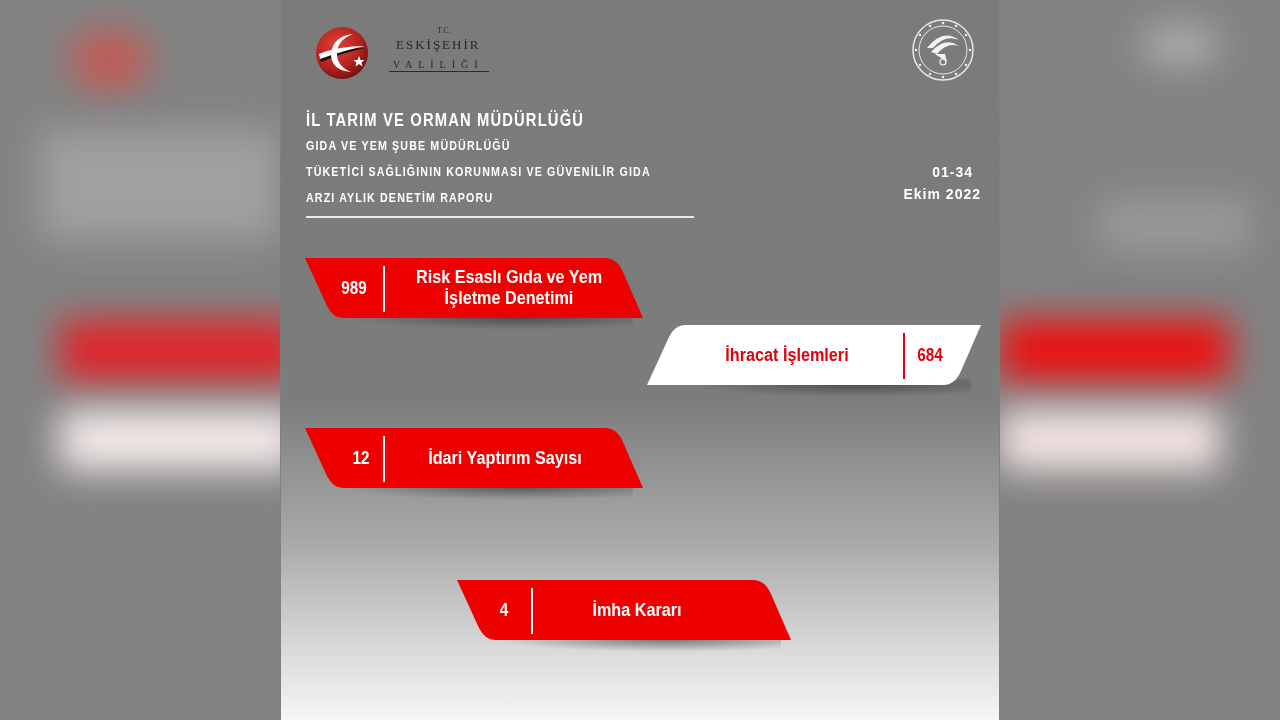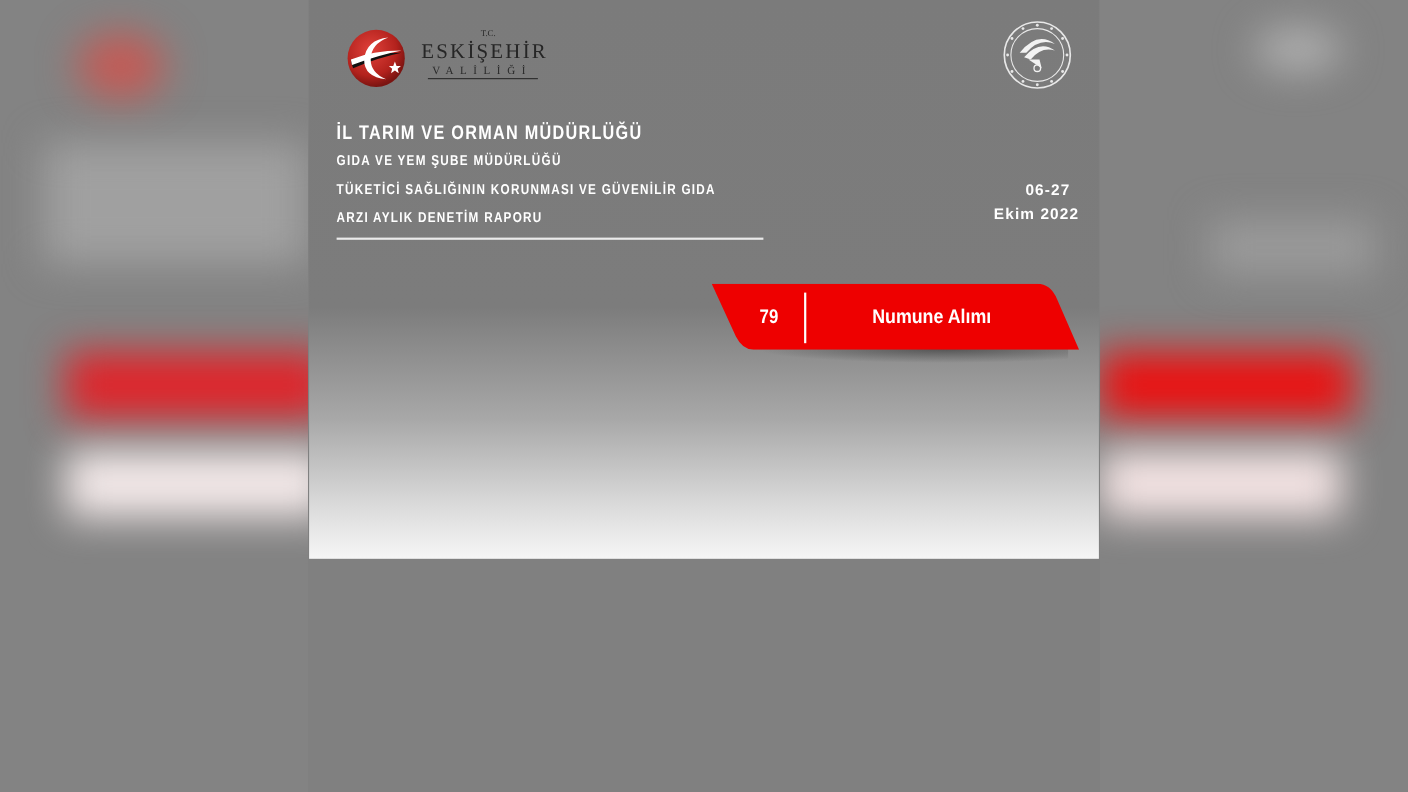"T.C." .poster { height: 508px -> 720px }
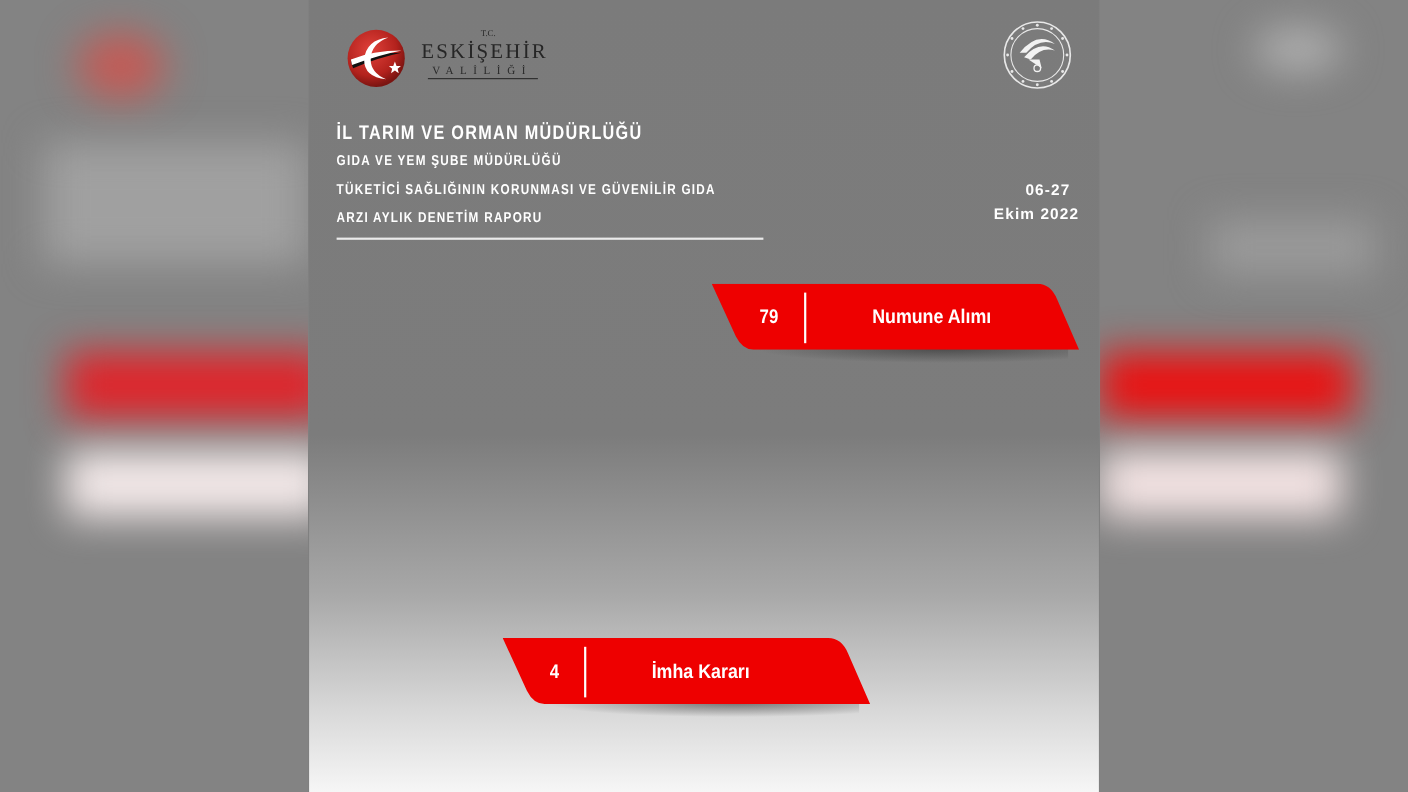"ESKİŞEHİR" .logo-name { font-size: 19px -> 13px; left: 70px -> 83px }
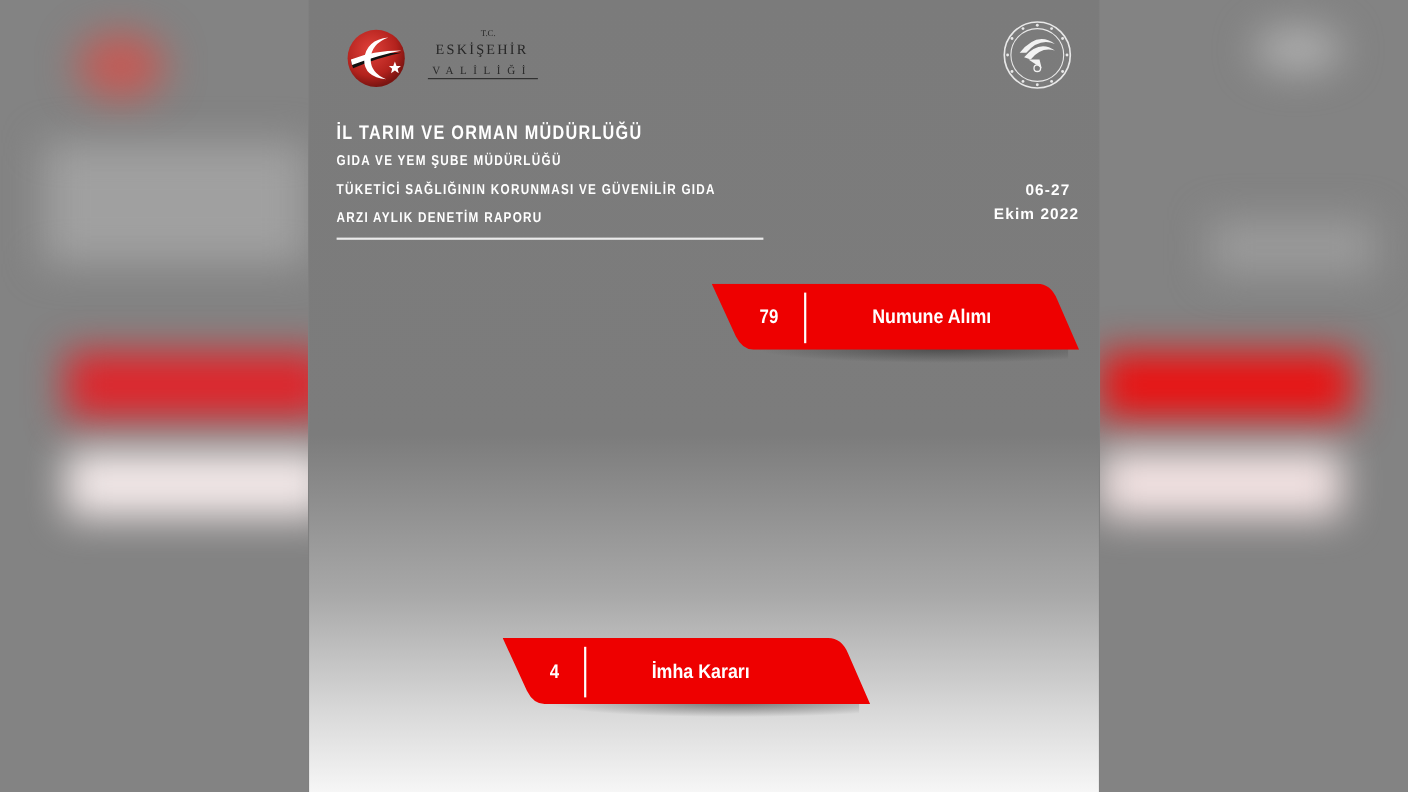"06-27" div.date { text: 06-27 -> 01-34 }
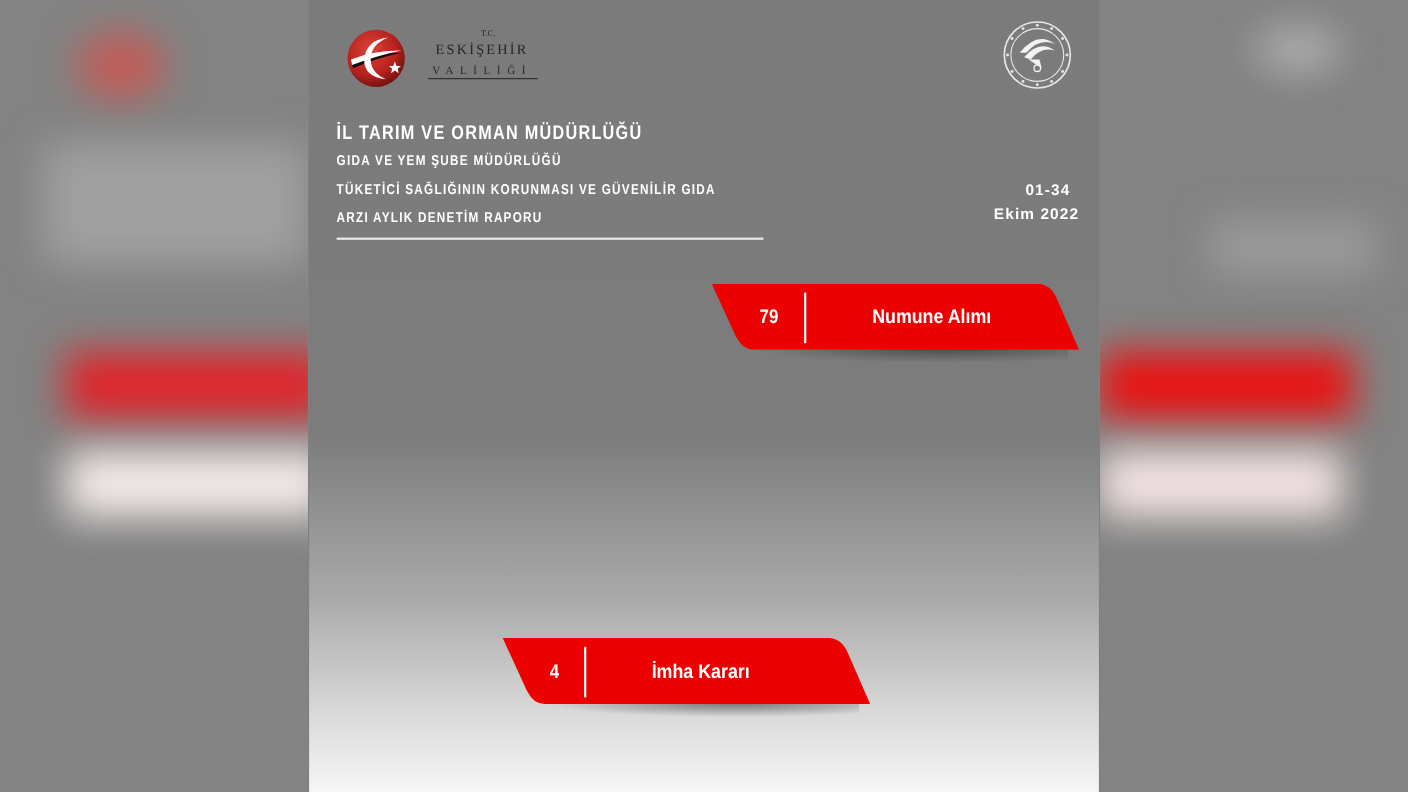"989" div.card { html: none -> <div> <div></div> <svg> <path></path> </svg> <div>989</div> <div></div> <div> <span>Risk Esaslı Gıda ve Yem</span> <span>İşletme Denetimi</span> </div> </div> }
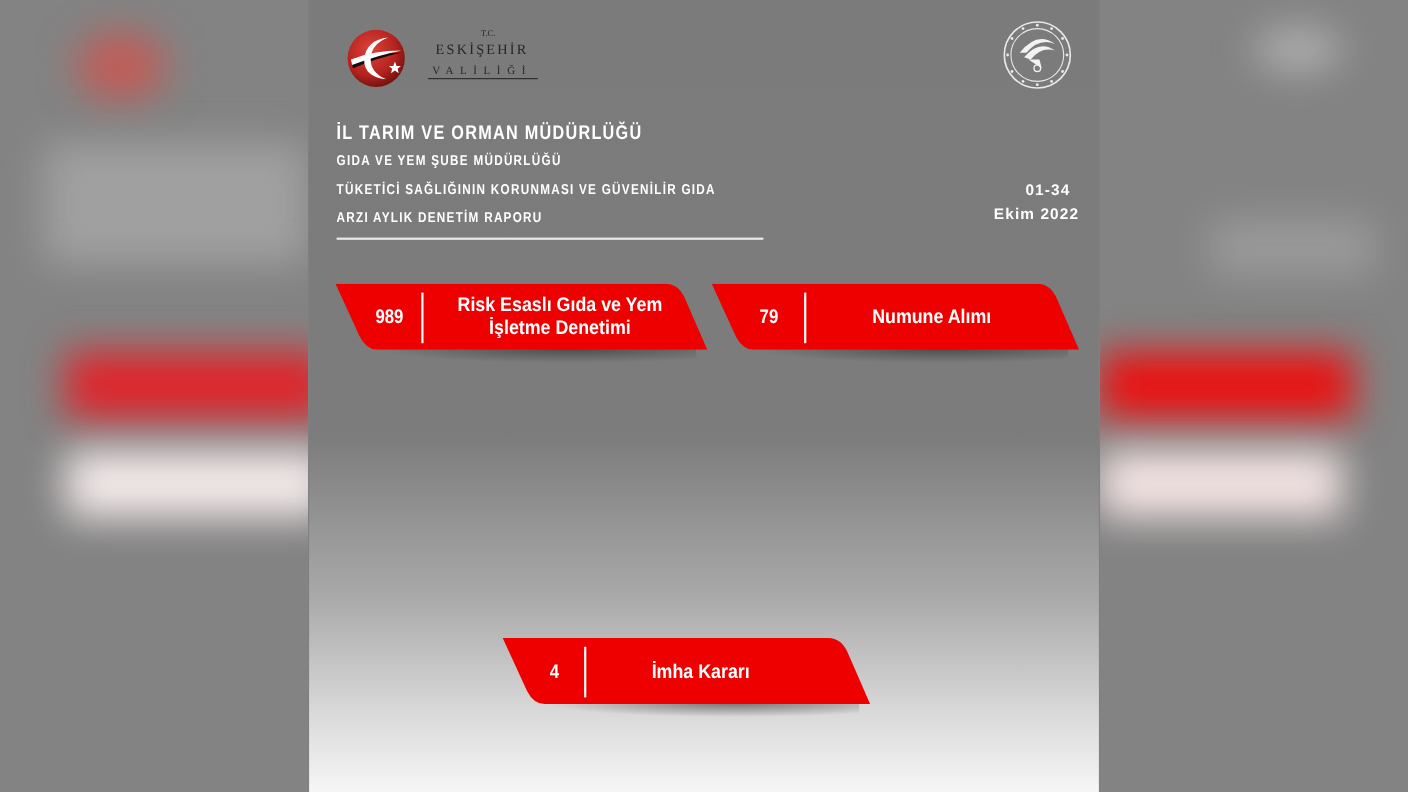"79" div.card { html: <div> <div></div> <svg> <path></path> </svg> <div>79</div> <div></div> <div>Numune Alımı</div> </div> -> none }
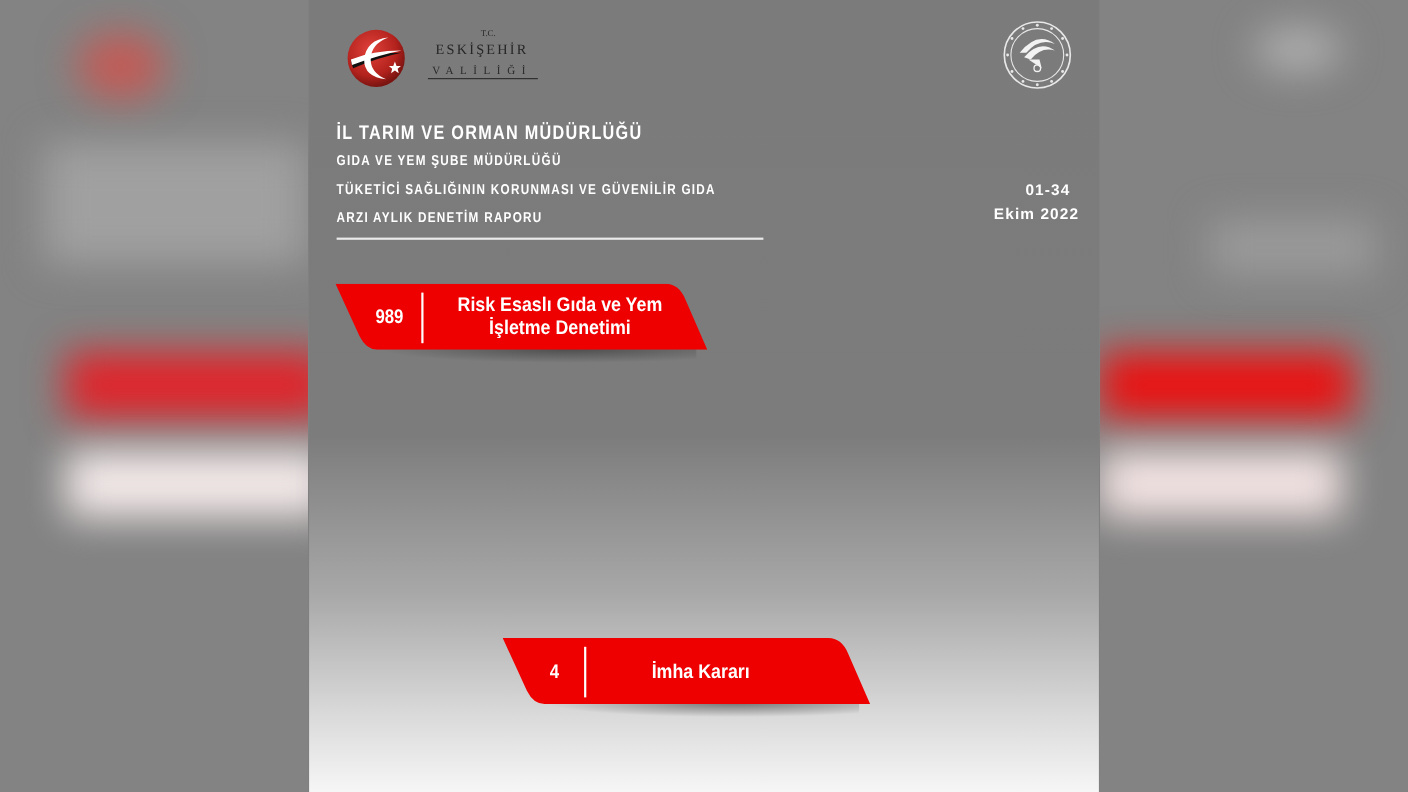"İhracat İşlemleri" div.card { html: none -> <div> <div></div> <svg> <path></path> </svg> <div>İhracat İşlemleri</div> <div></div> <div>684</div> </div> }
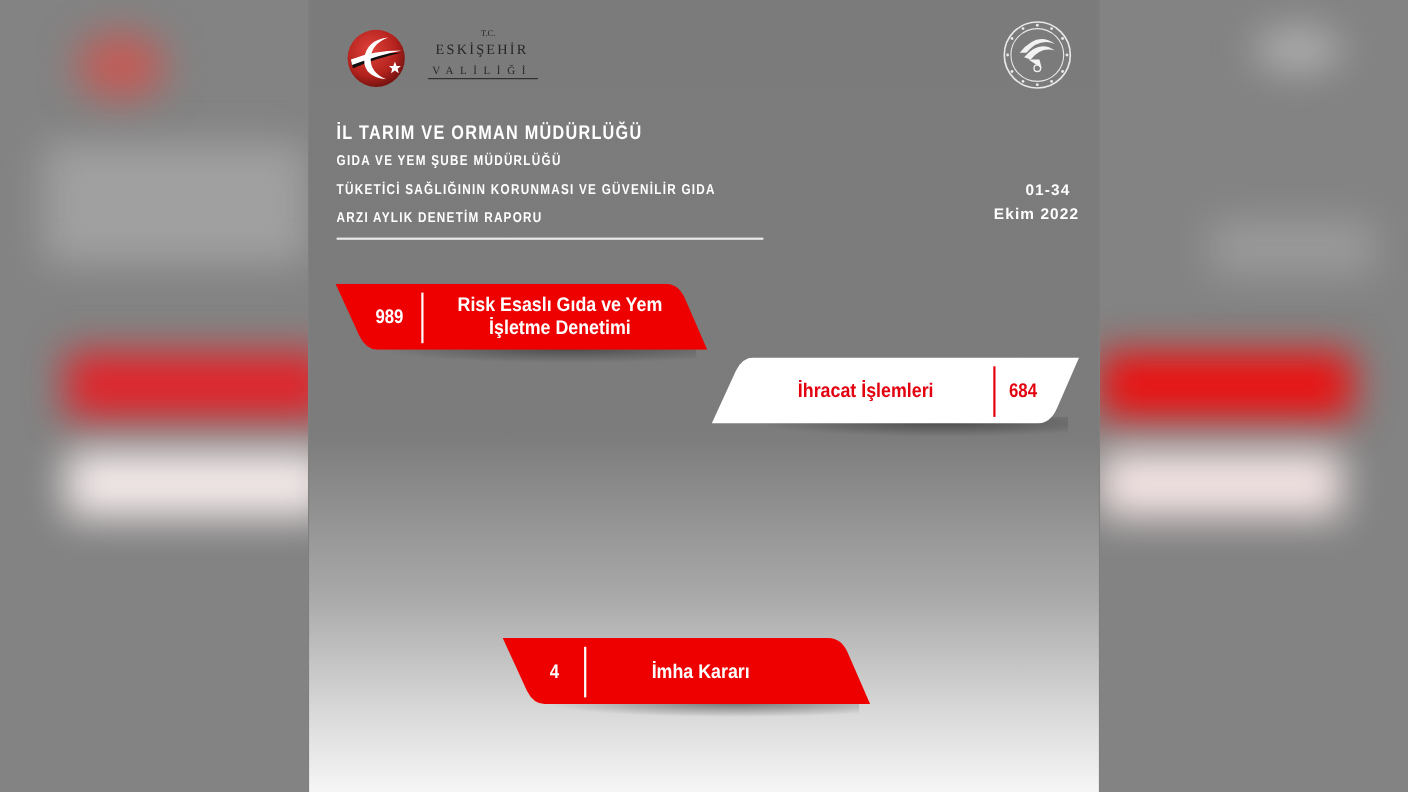"12" div.card { html: none -> <div> <div></div> <svg> <path></path> </svg> <div>12</div> <div></div> <div>İdari Yaptırım Sayısı</div> </div> }
